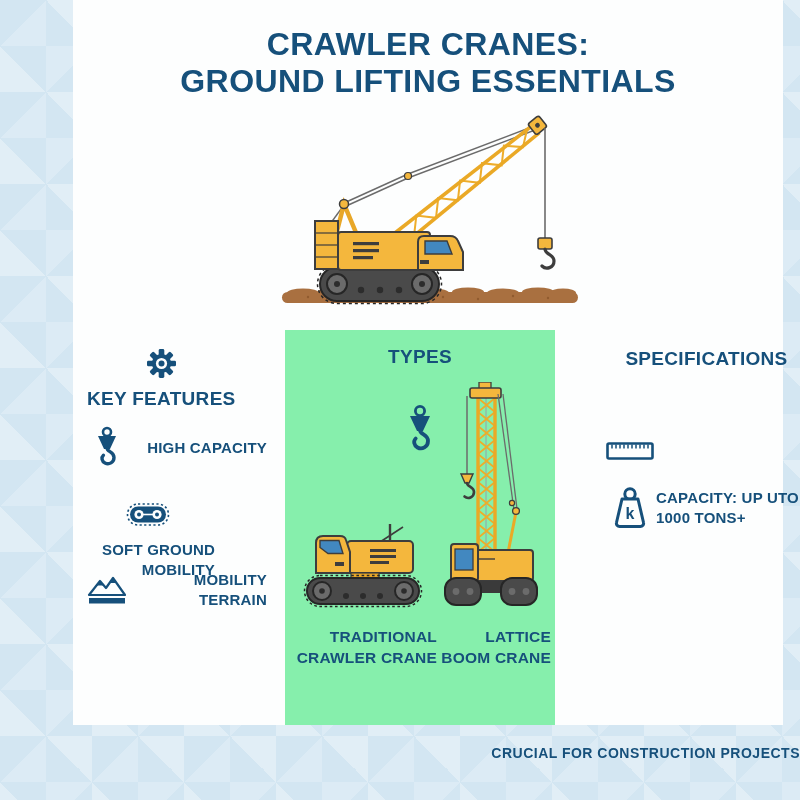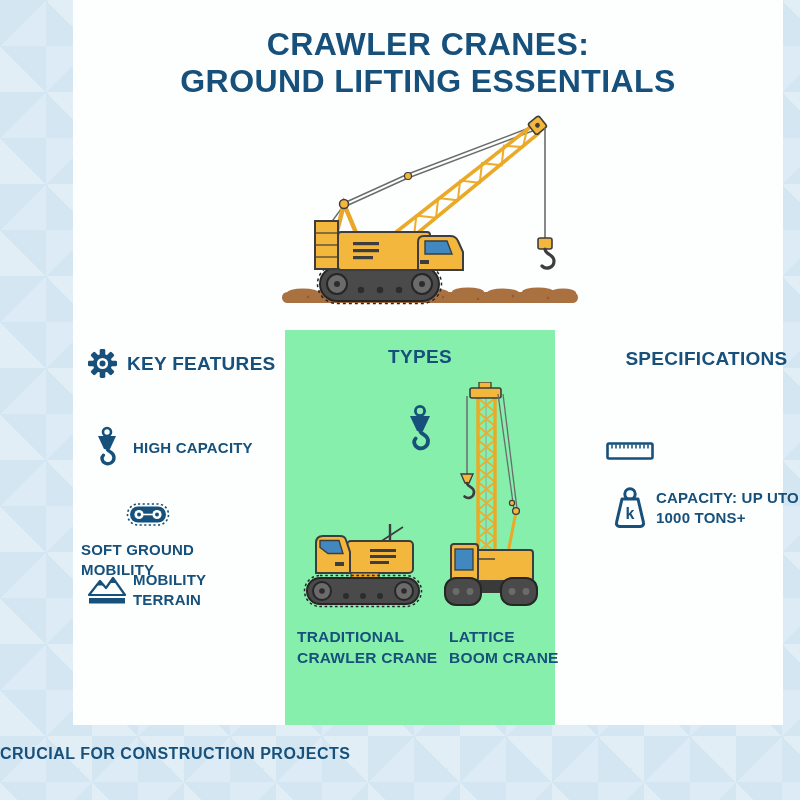"KEY FEATURES" .col-header { flex-direction: none -> column }
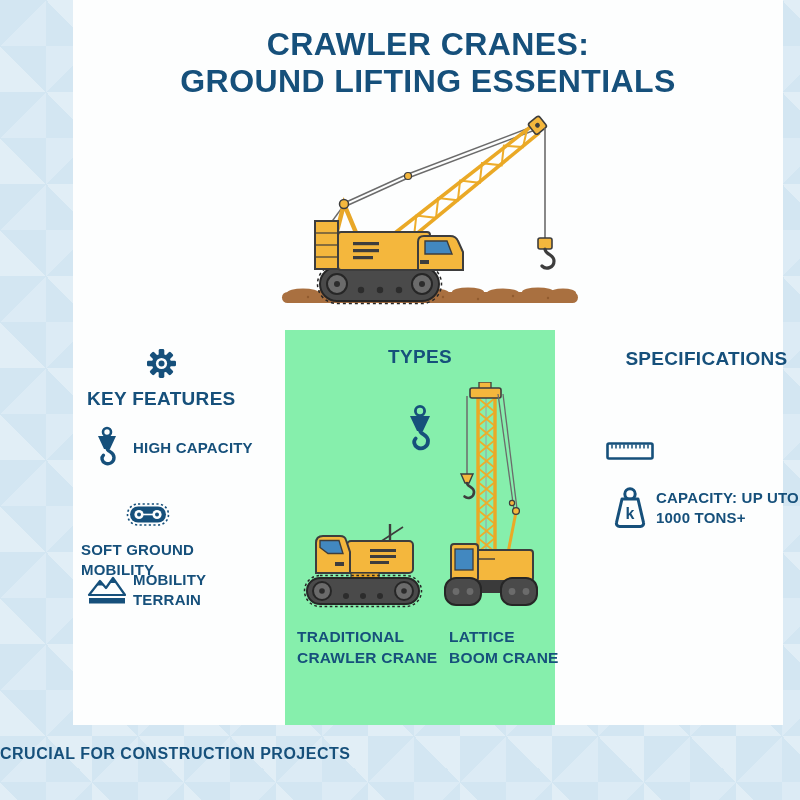"HIGH CAPACITY" .feature-row { text-align: none -> right }
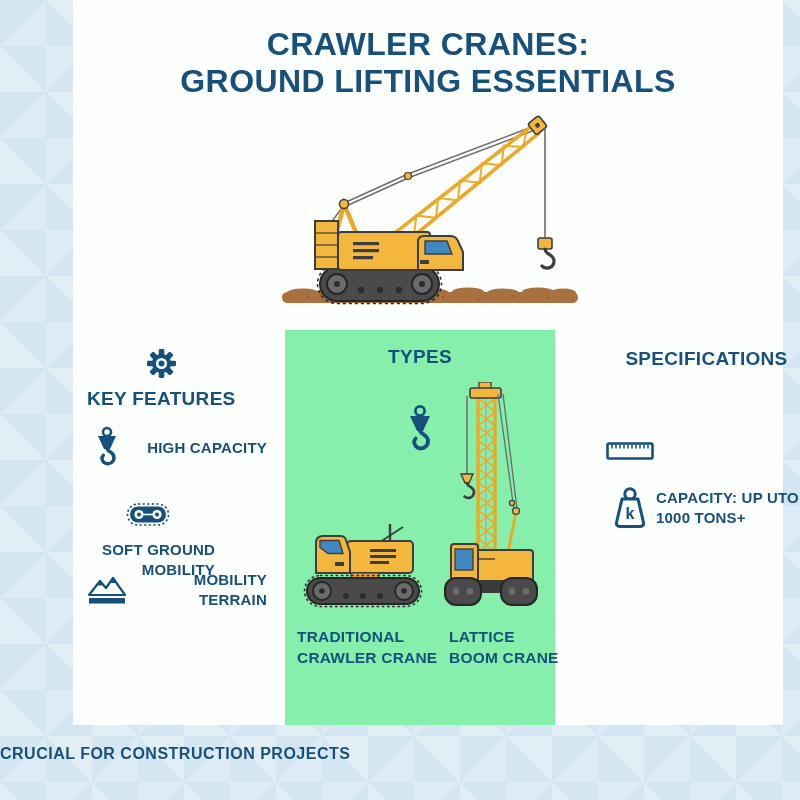"TRADITIONAL CRAWLER CRANE" .type-label { padding-left: 12px -> none; text-align: left -> right }
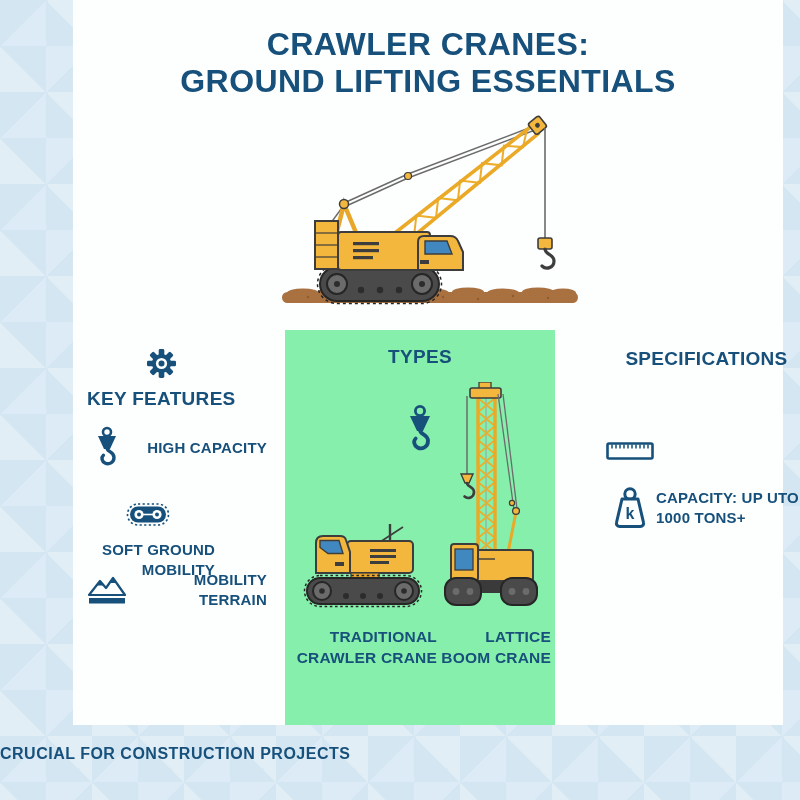"CRUCIAL FOR CONSTRUCTION PROJECTS" .footer { font-size: 16px -> 14px; text-align: left -> right }
